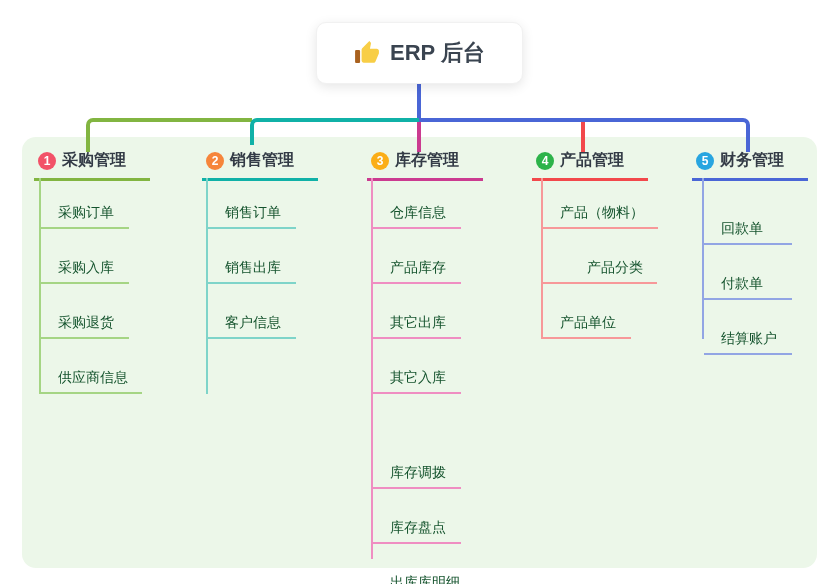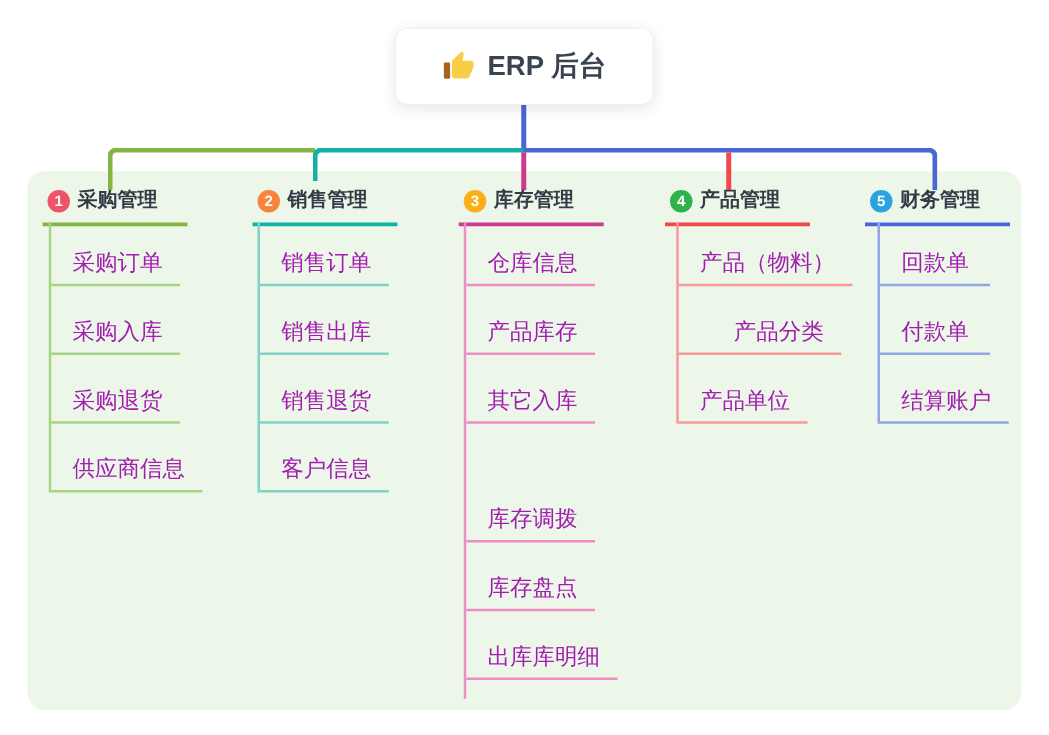"采购订单" .child-row { color: #a21caf -> #14532d; font-size: 18px -> 14px }
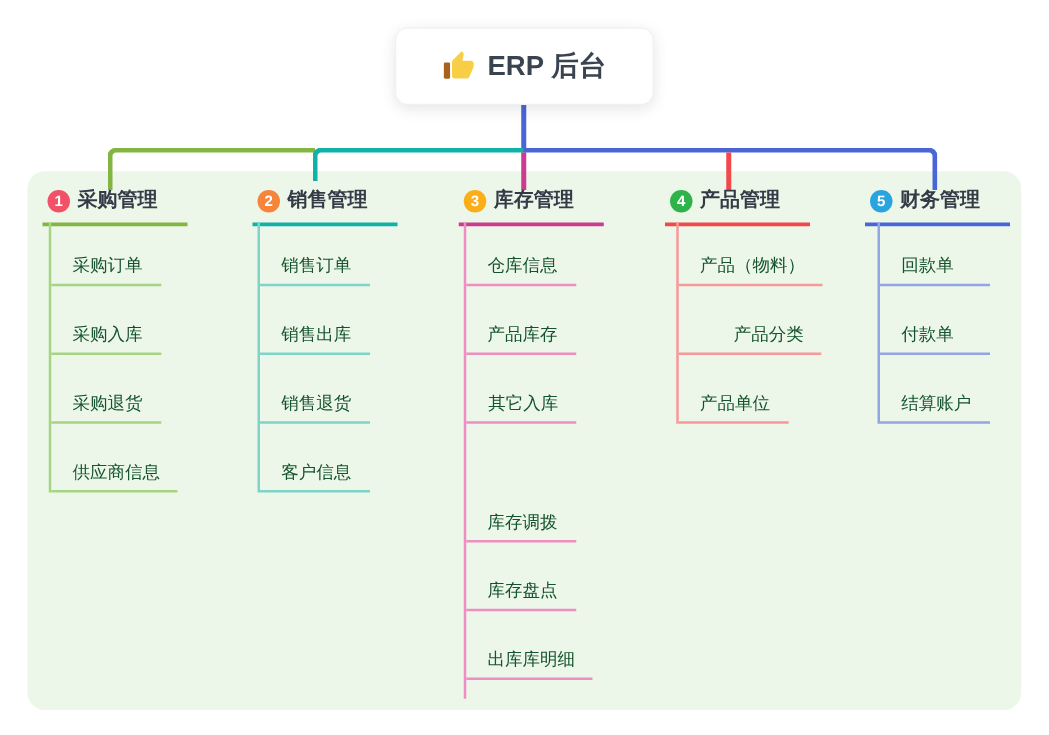"回款单" div.child-row { margin-top: none -> 16px }
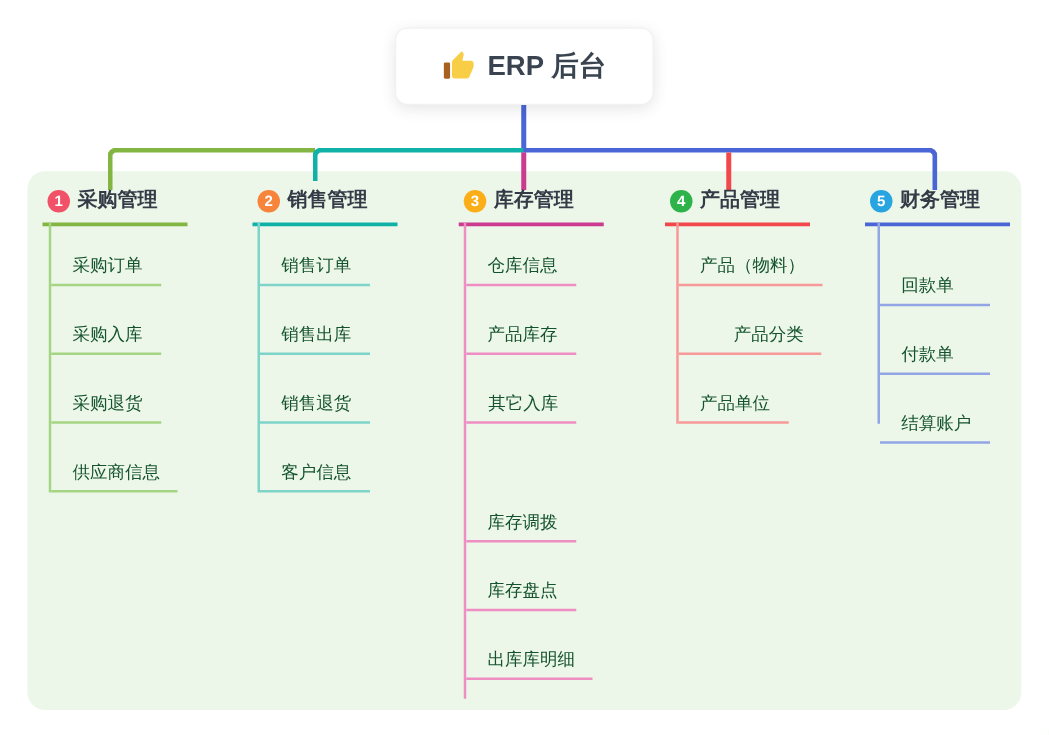"销售退货" div.child-row { html: <div> <span>销售退货</span> </div> -> none }
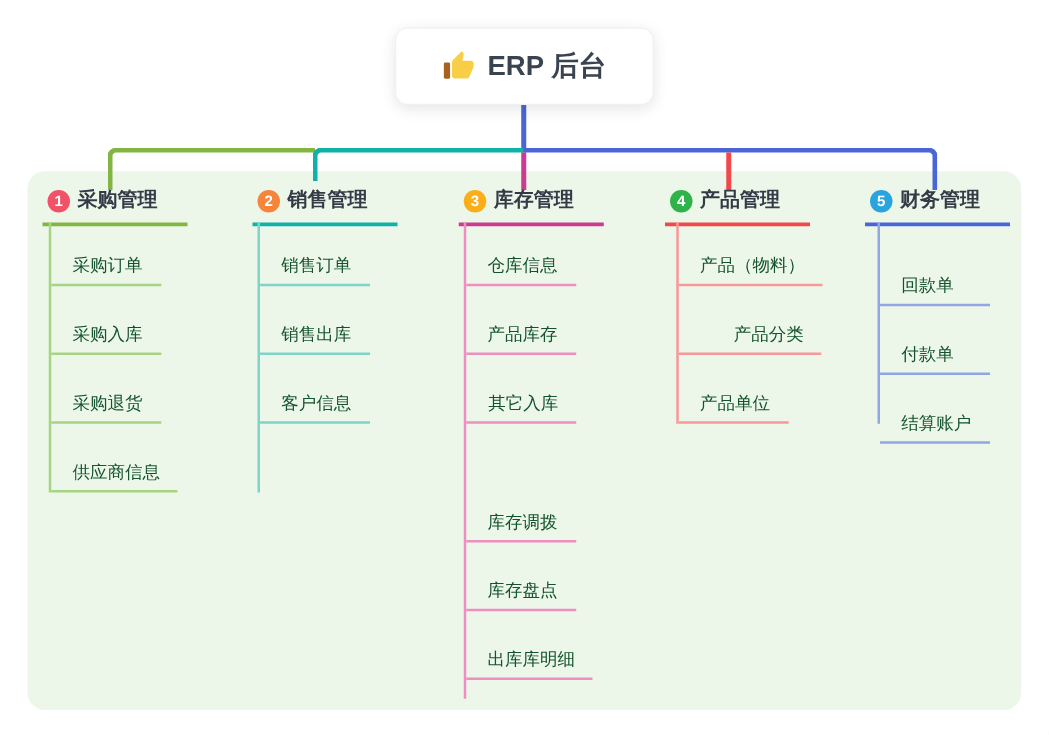"其它出库" div.child-row { html: none -> <div> <span>其它出库</span> </div> }
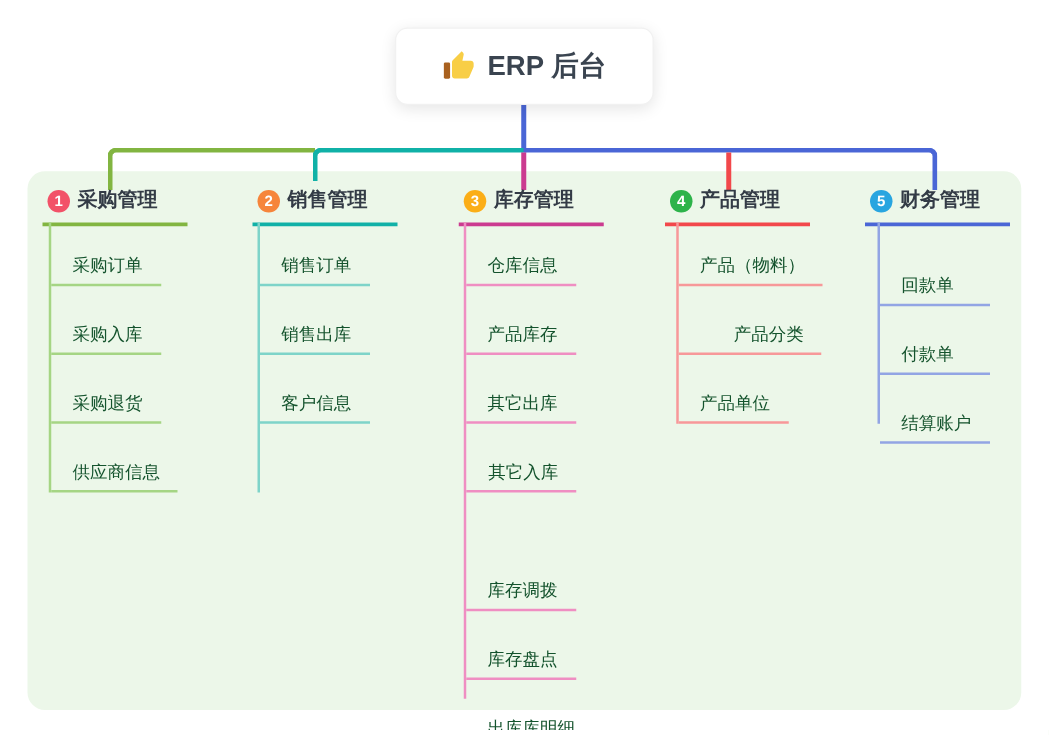"其它入库" div.child-row { justify-content: center -> none }
